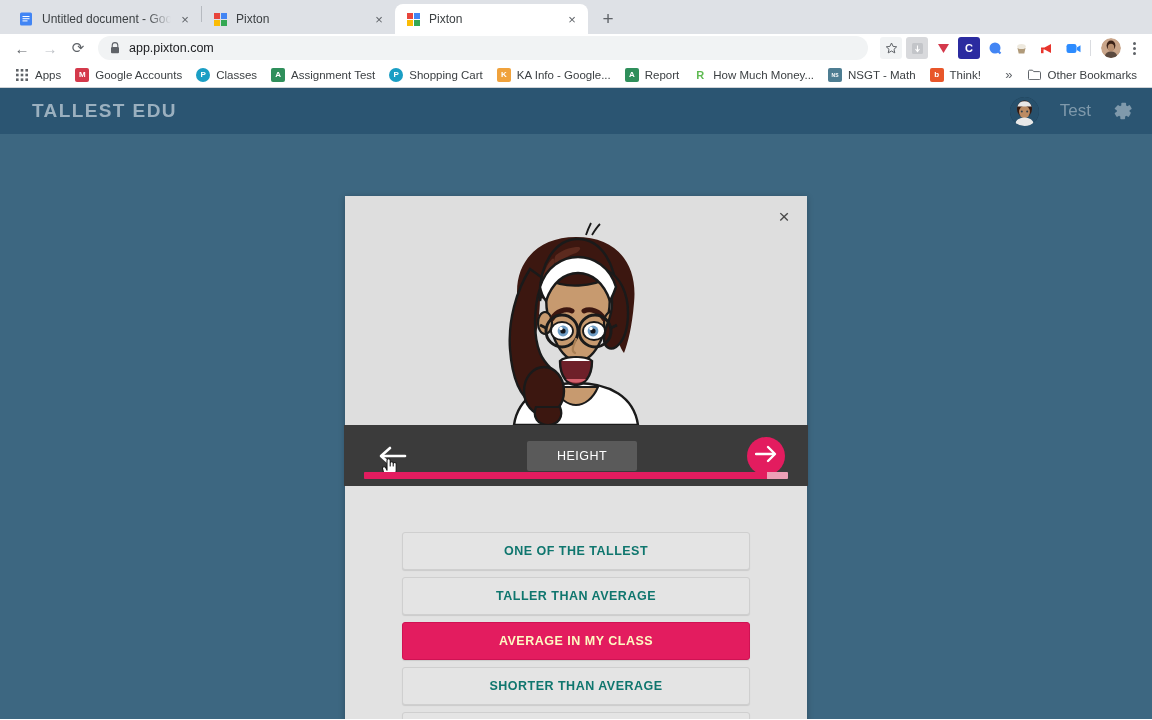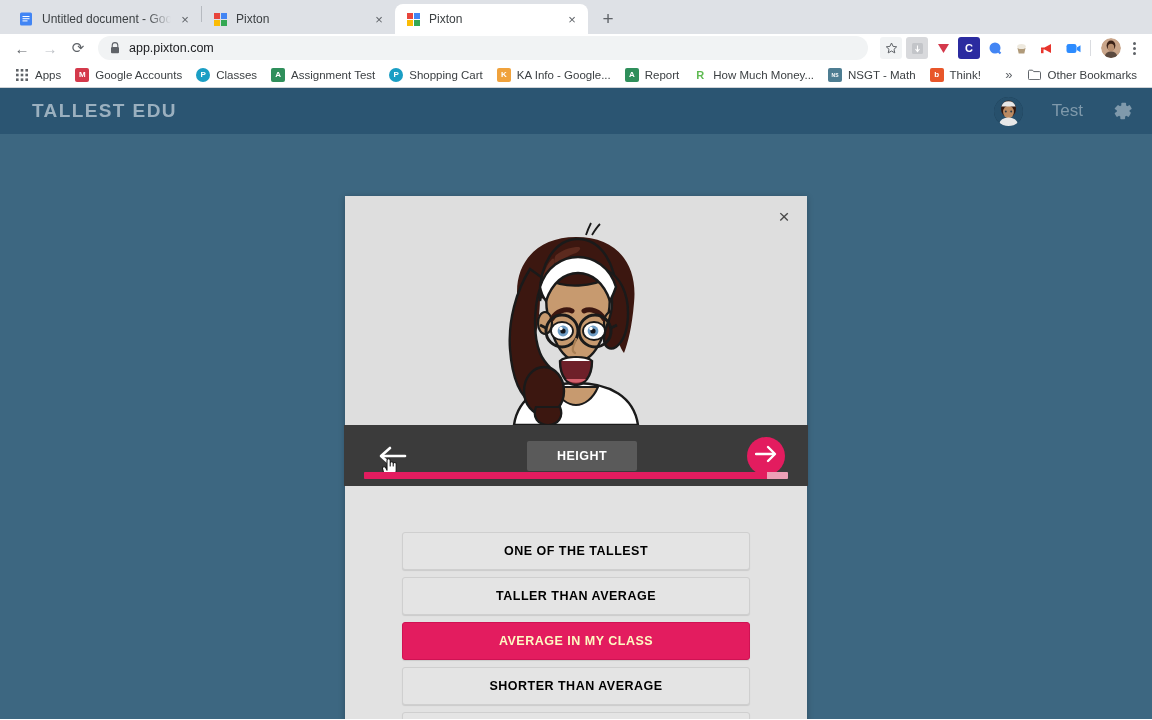"Test" .header-user { gap: 29px -> 21px }
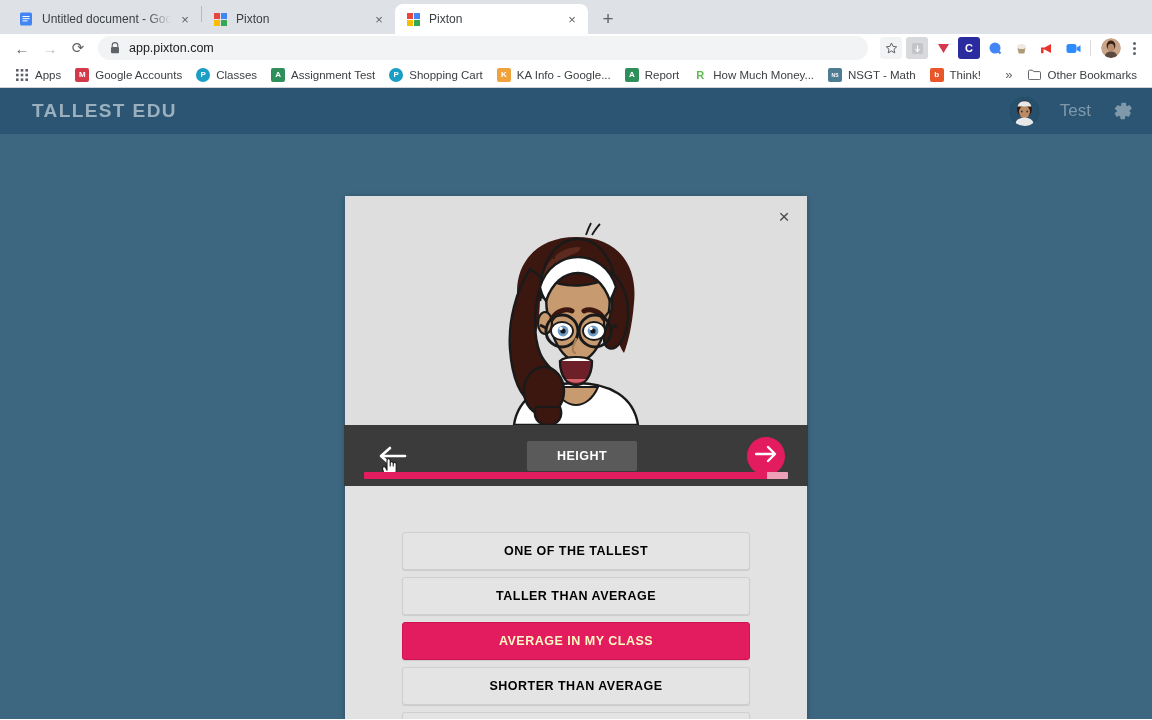"HEIGHT" .height-chip { font-weight: bold -> normal }
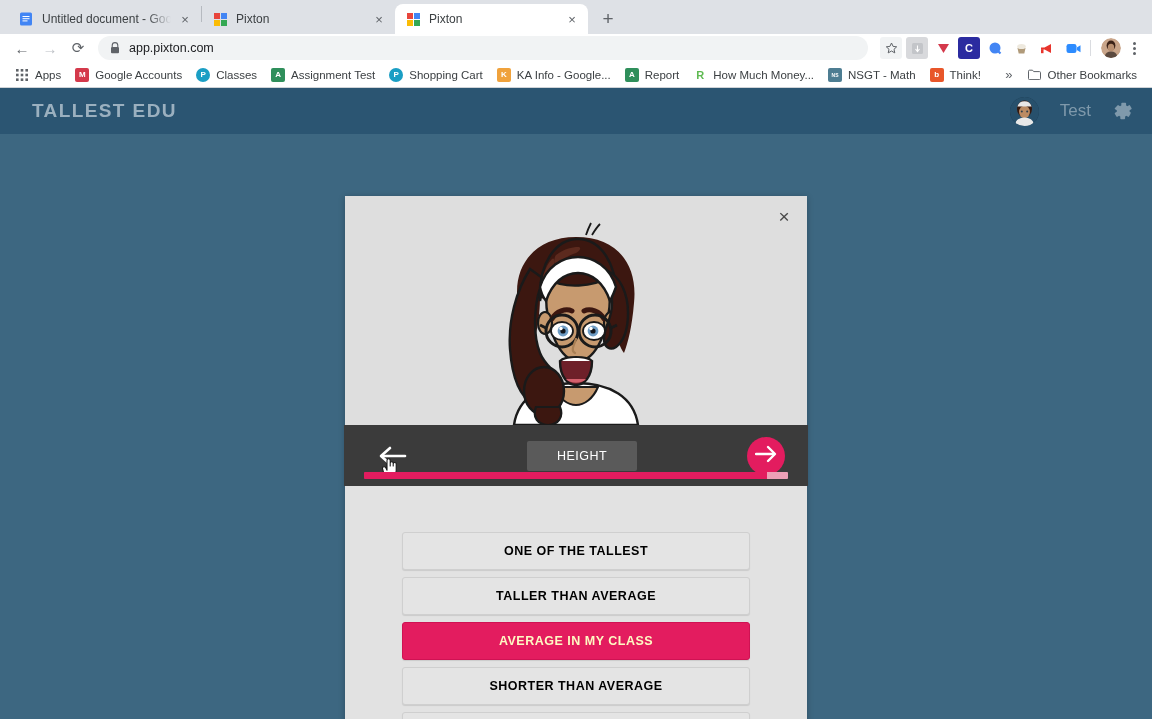"ONE OF THE TALLEST" .option { color: #000000 -> #0f766e }
